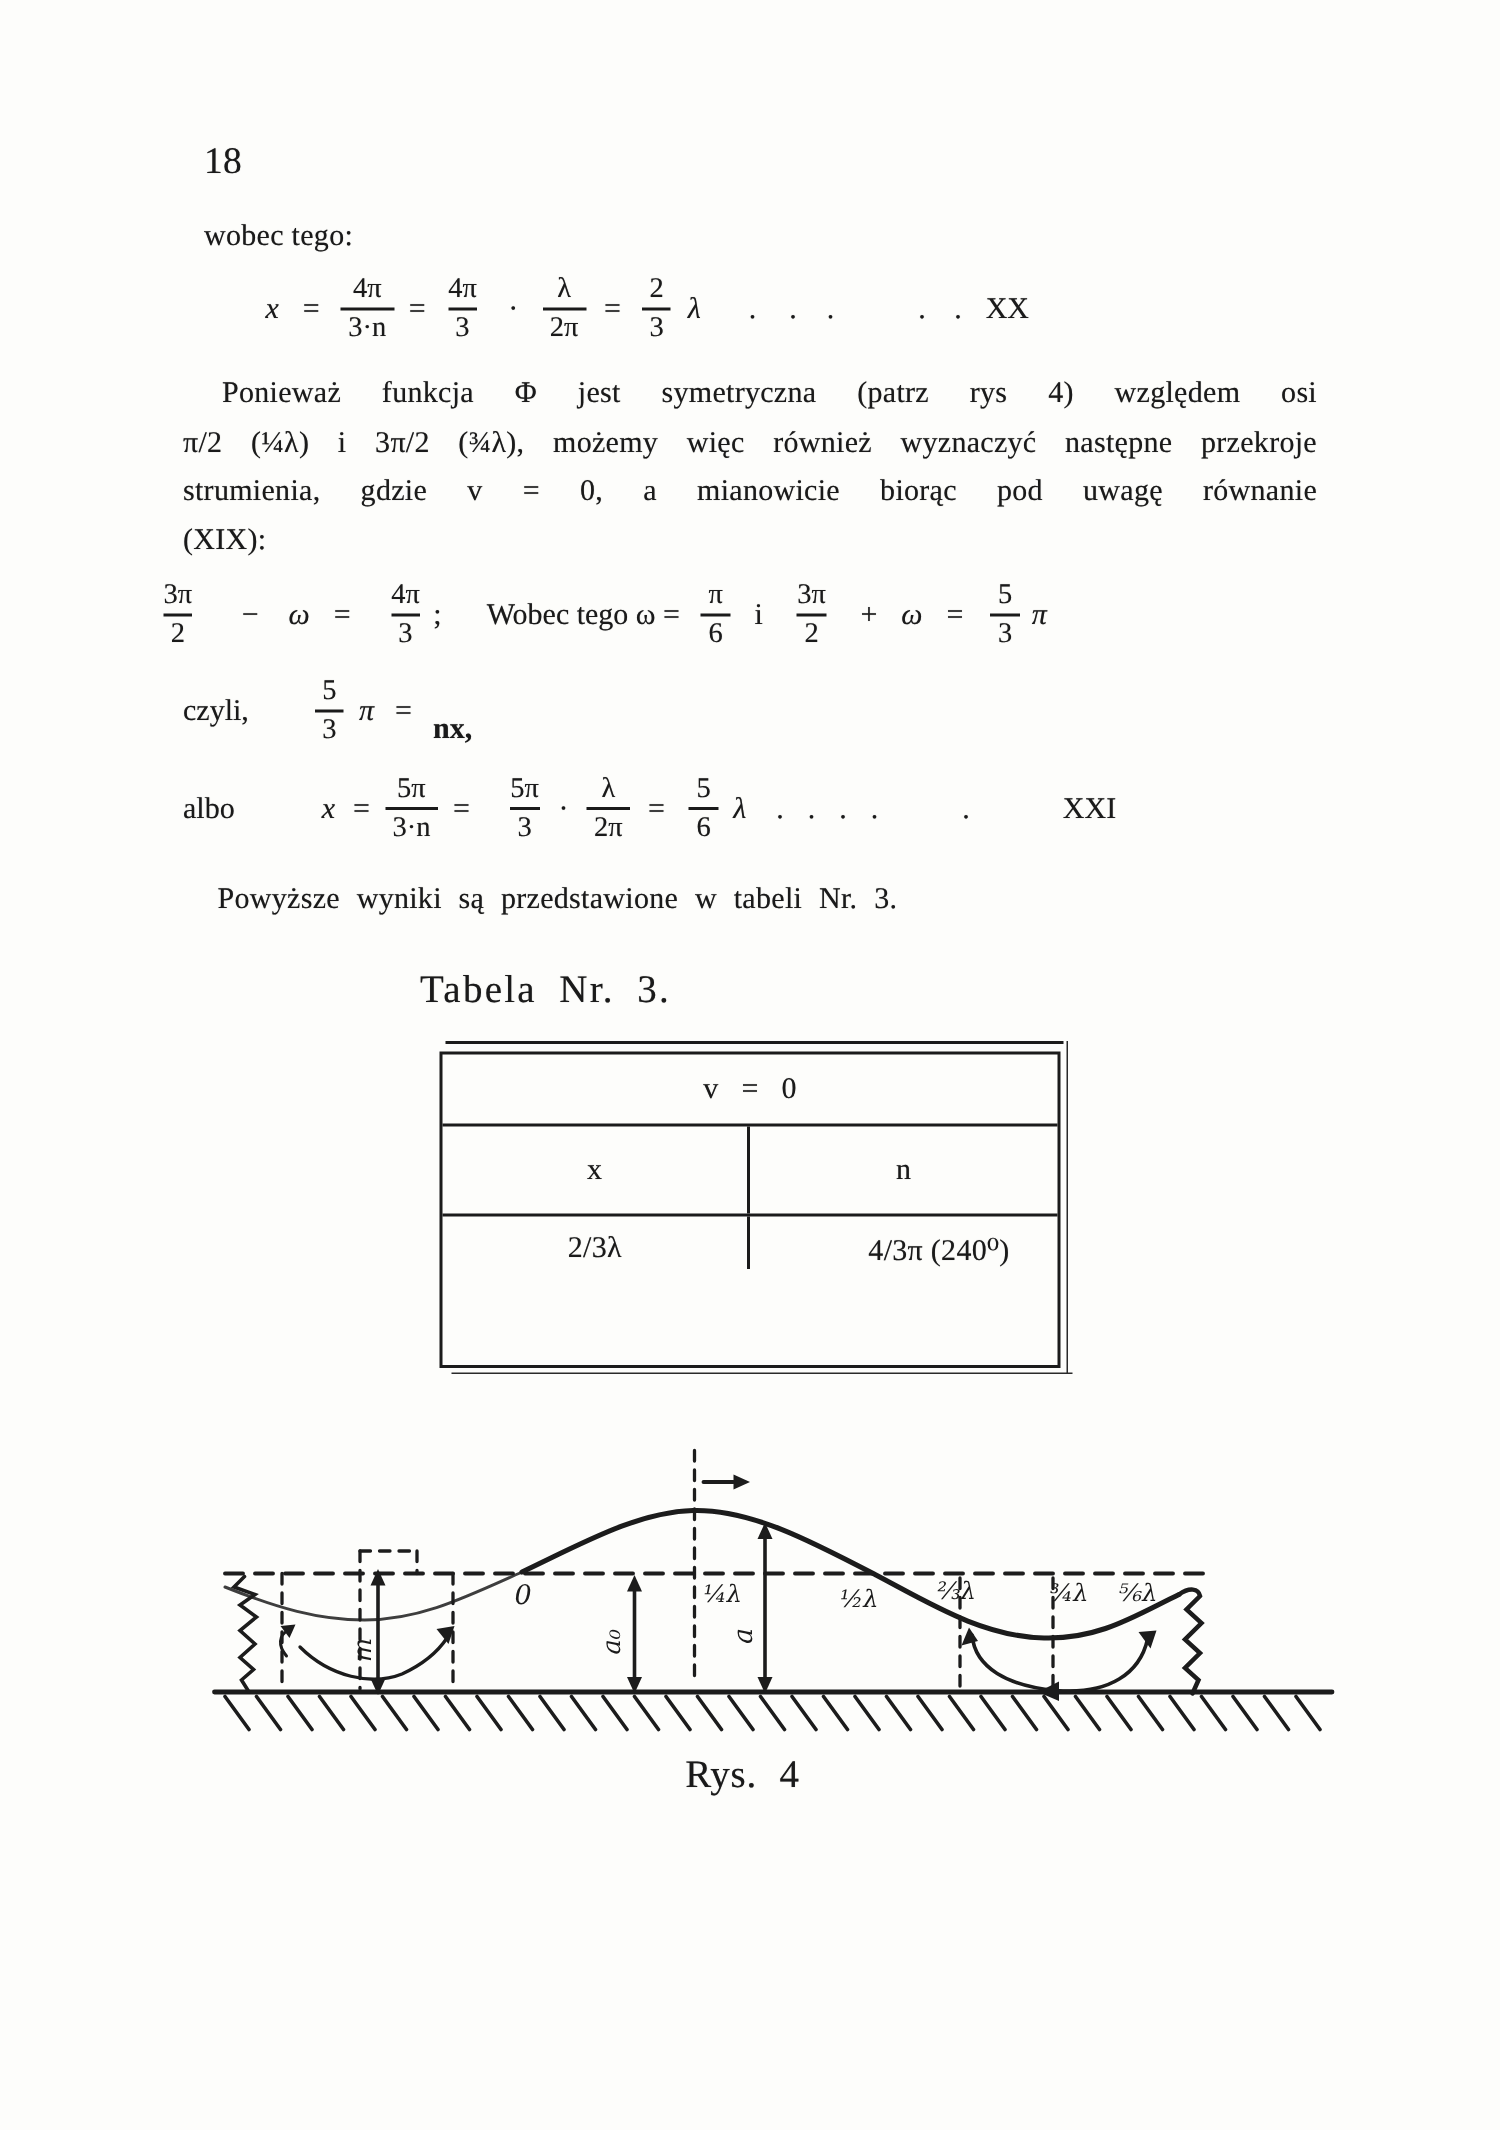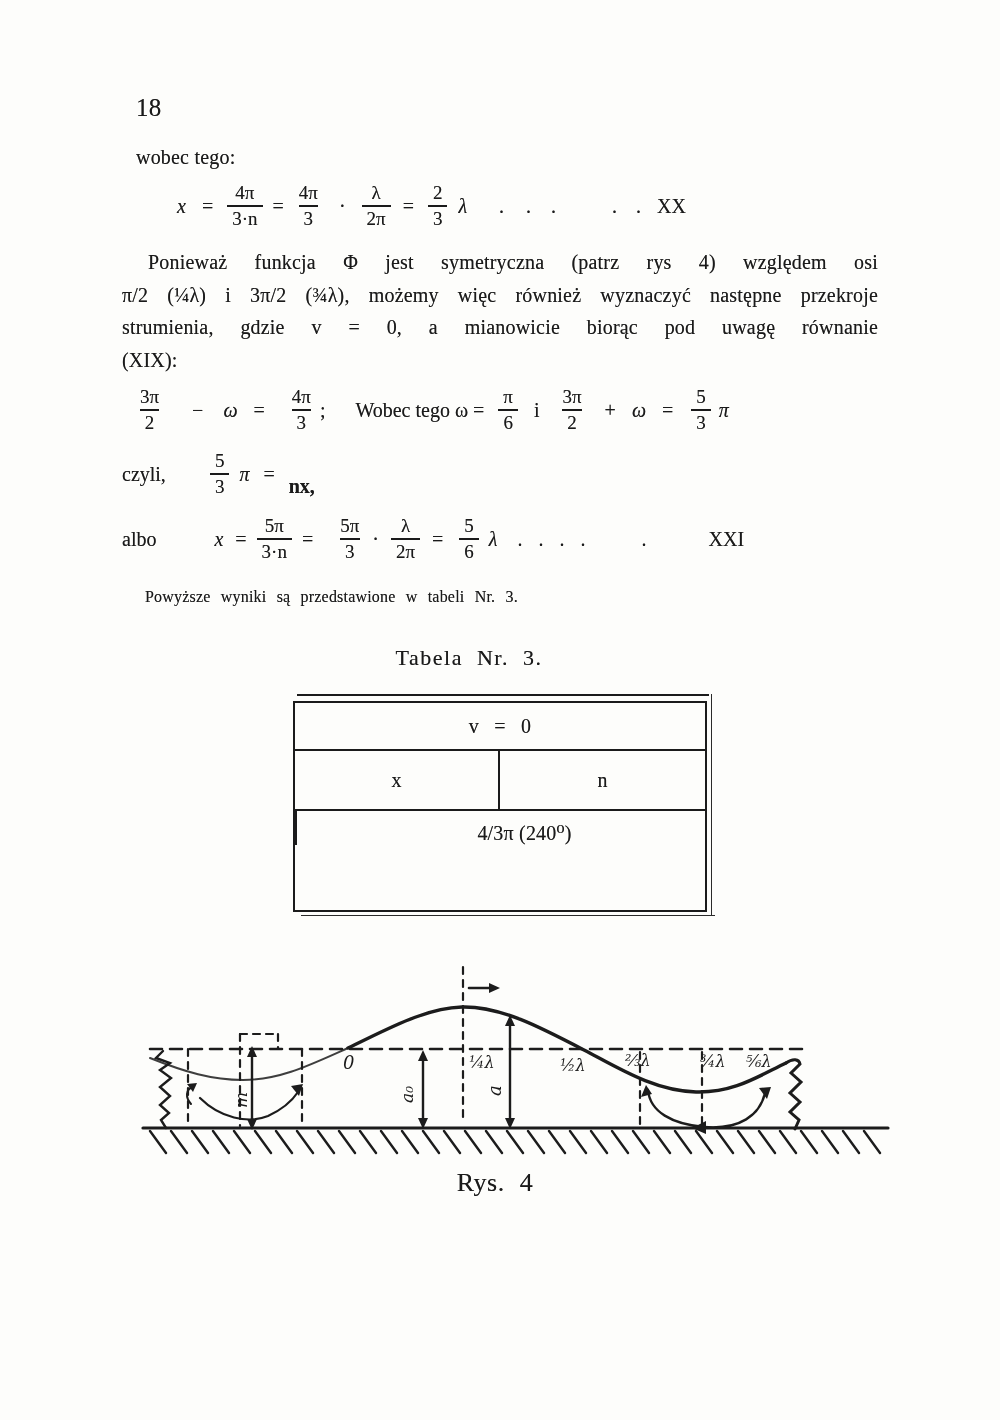"3π" .eq-omega { left: 135px -> 104px }
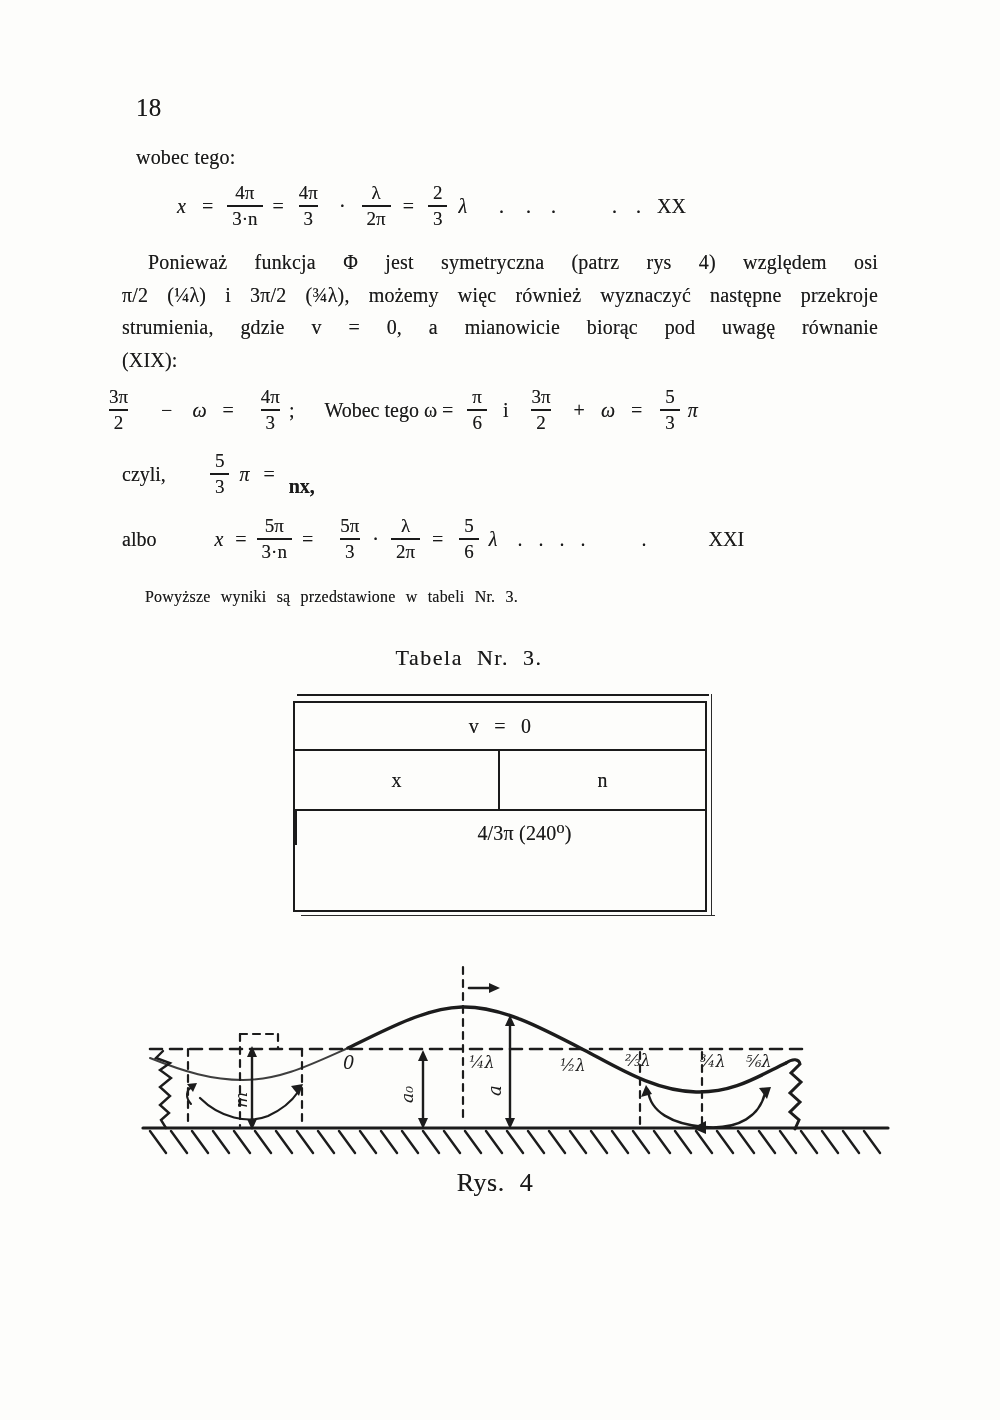"Powyższe wyniki są przedstawione w" .results { font-size: 16px -> 20px }
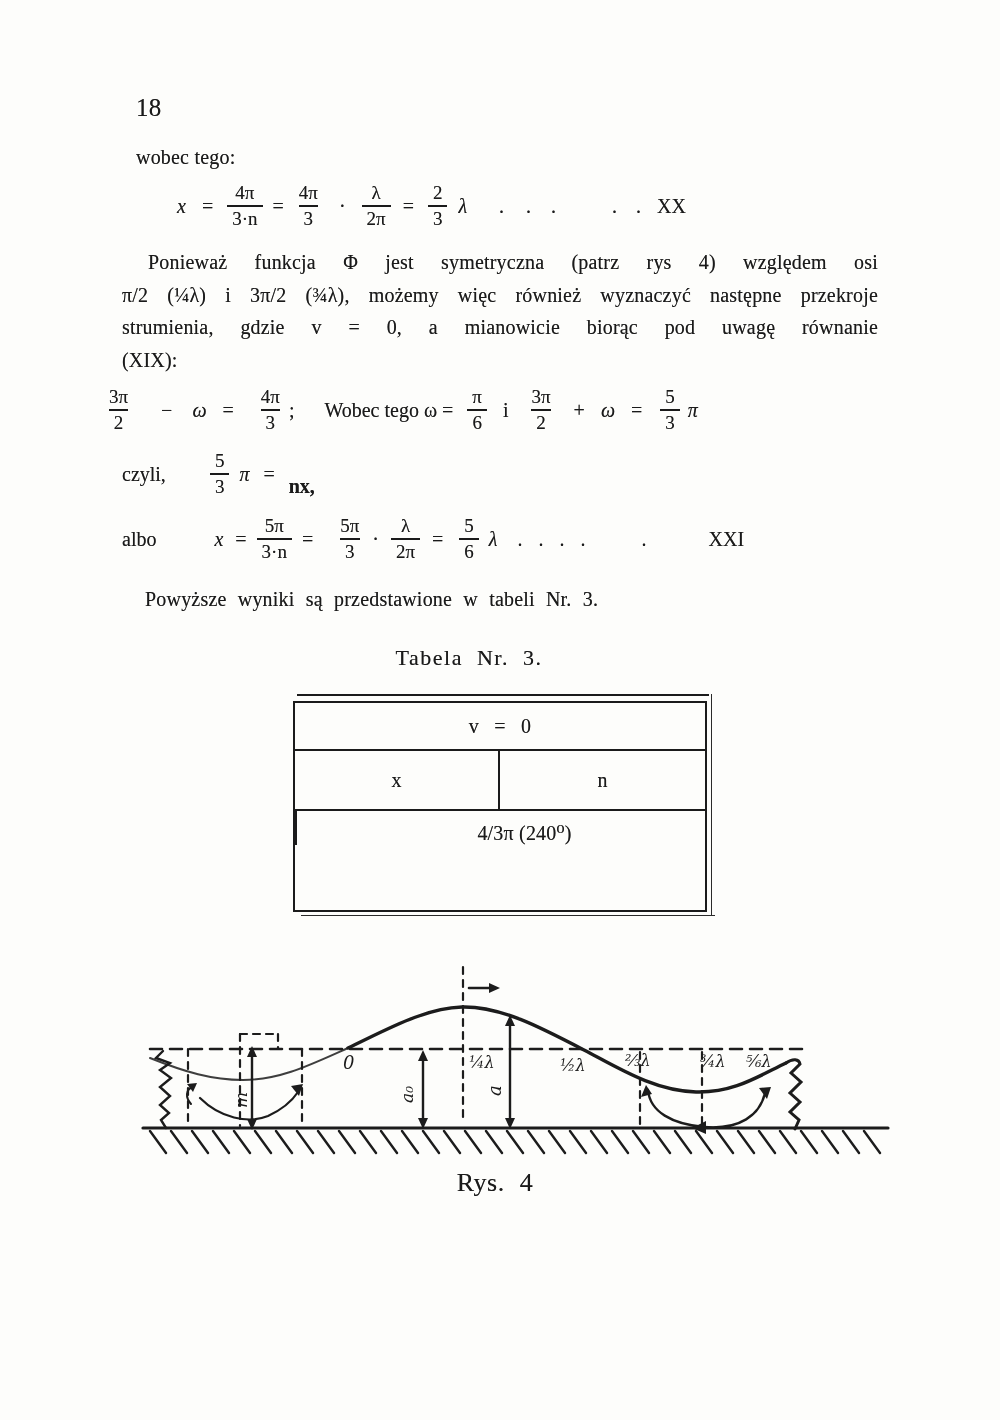"Tabela Nr. 3." .tcaption { font-size: 22px -> 26px; left: 264px -> 280px; text-align: center -> none }
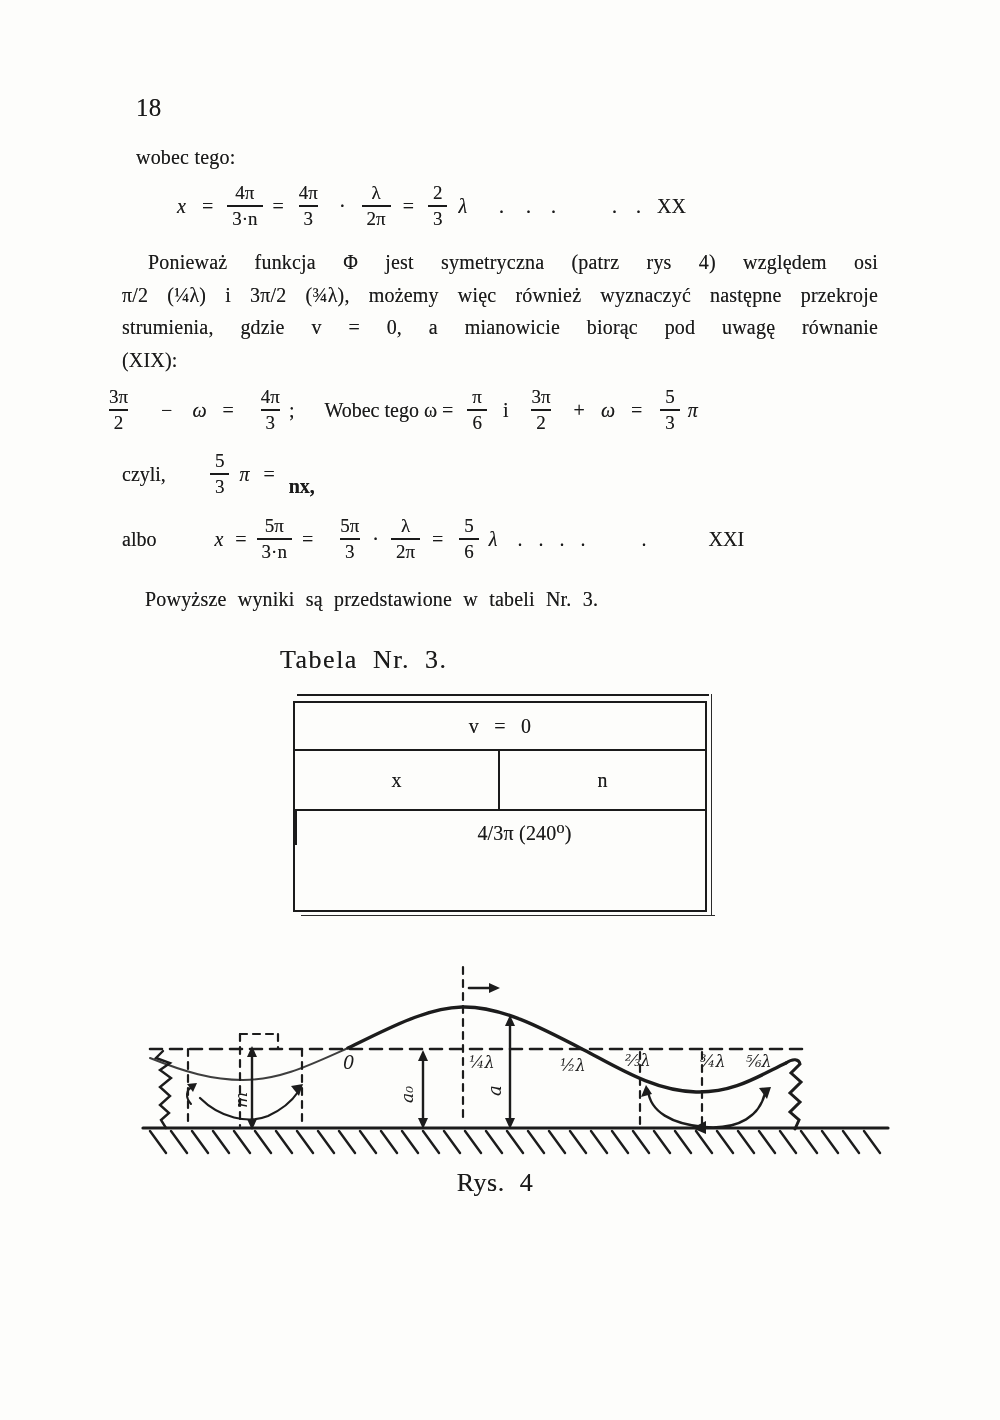"2/3λ" div.t-cell { html: none -> <div>2/3λ</div> }
